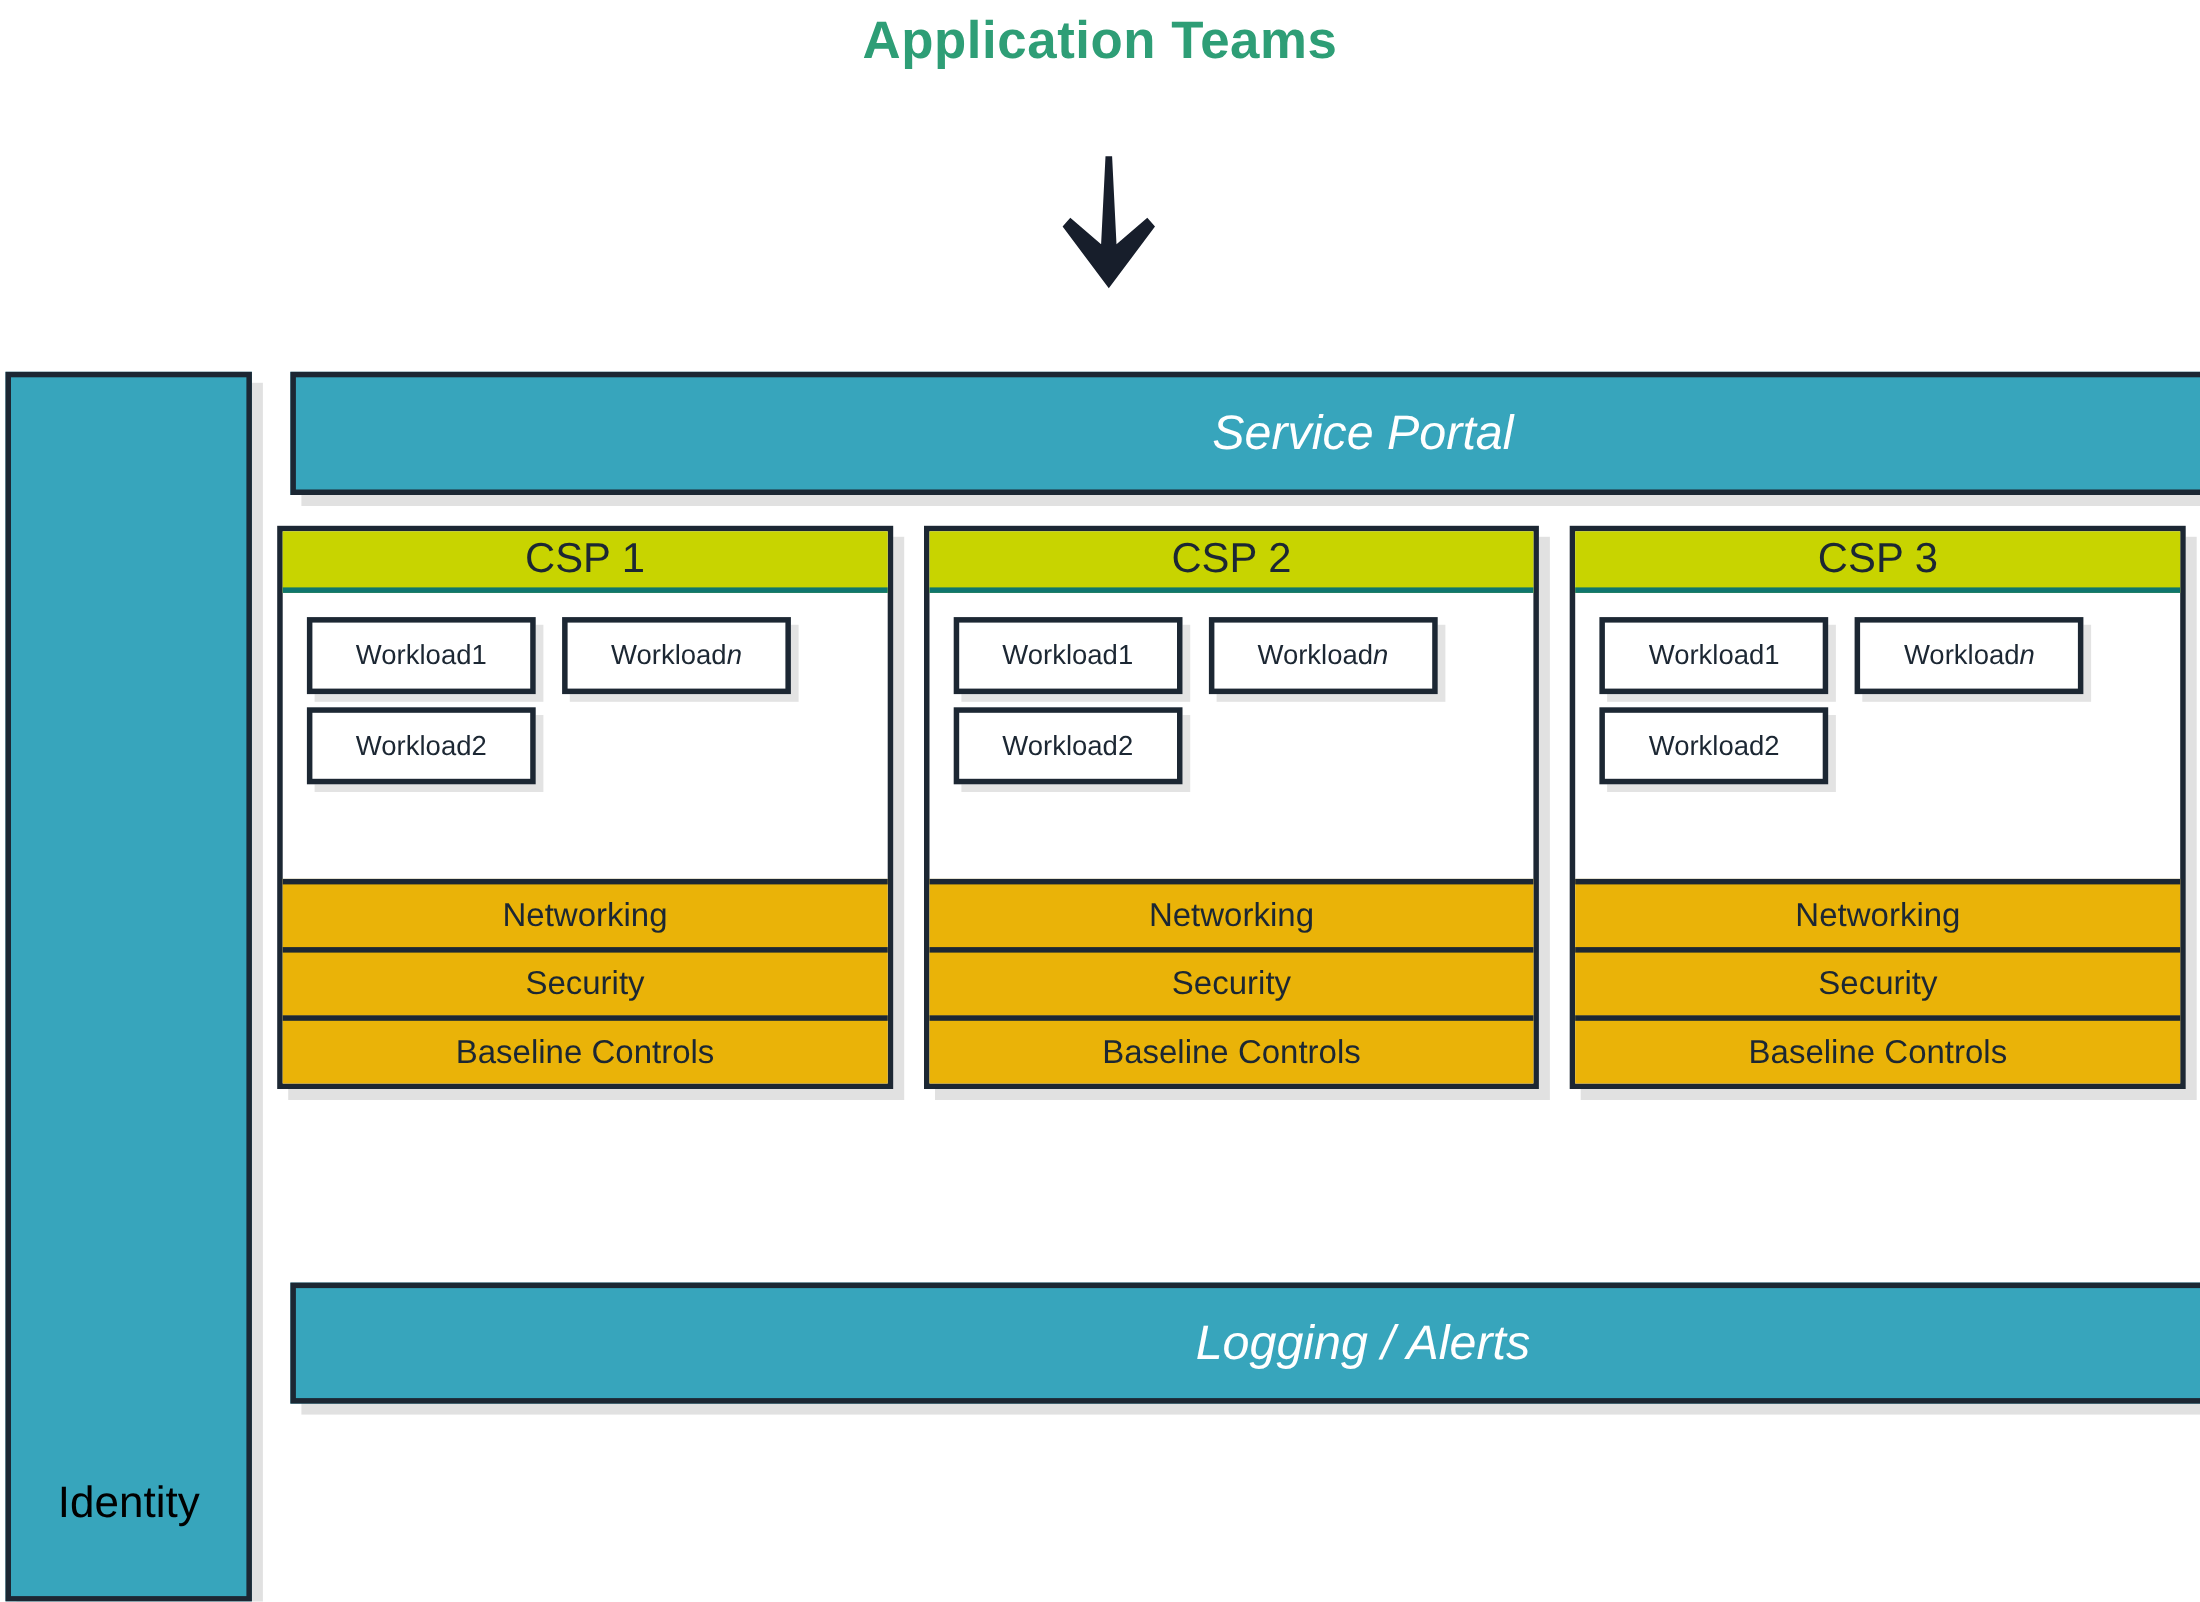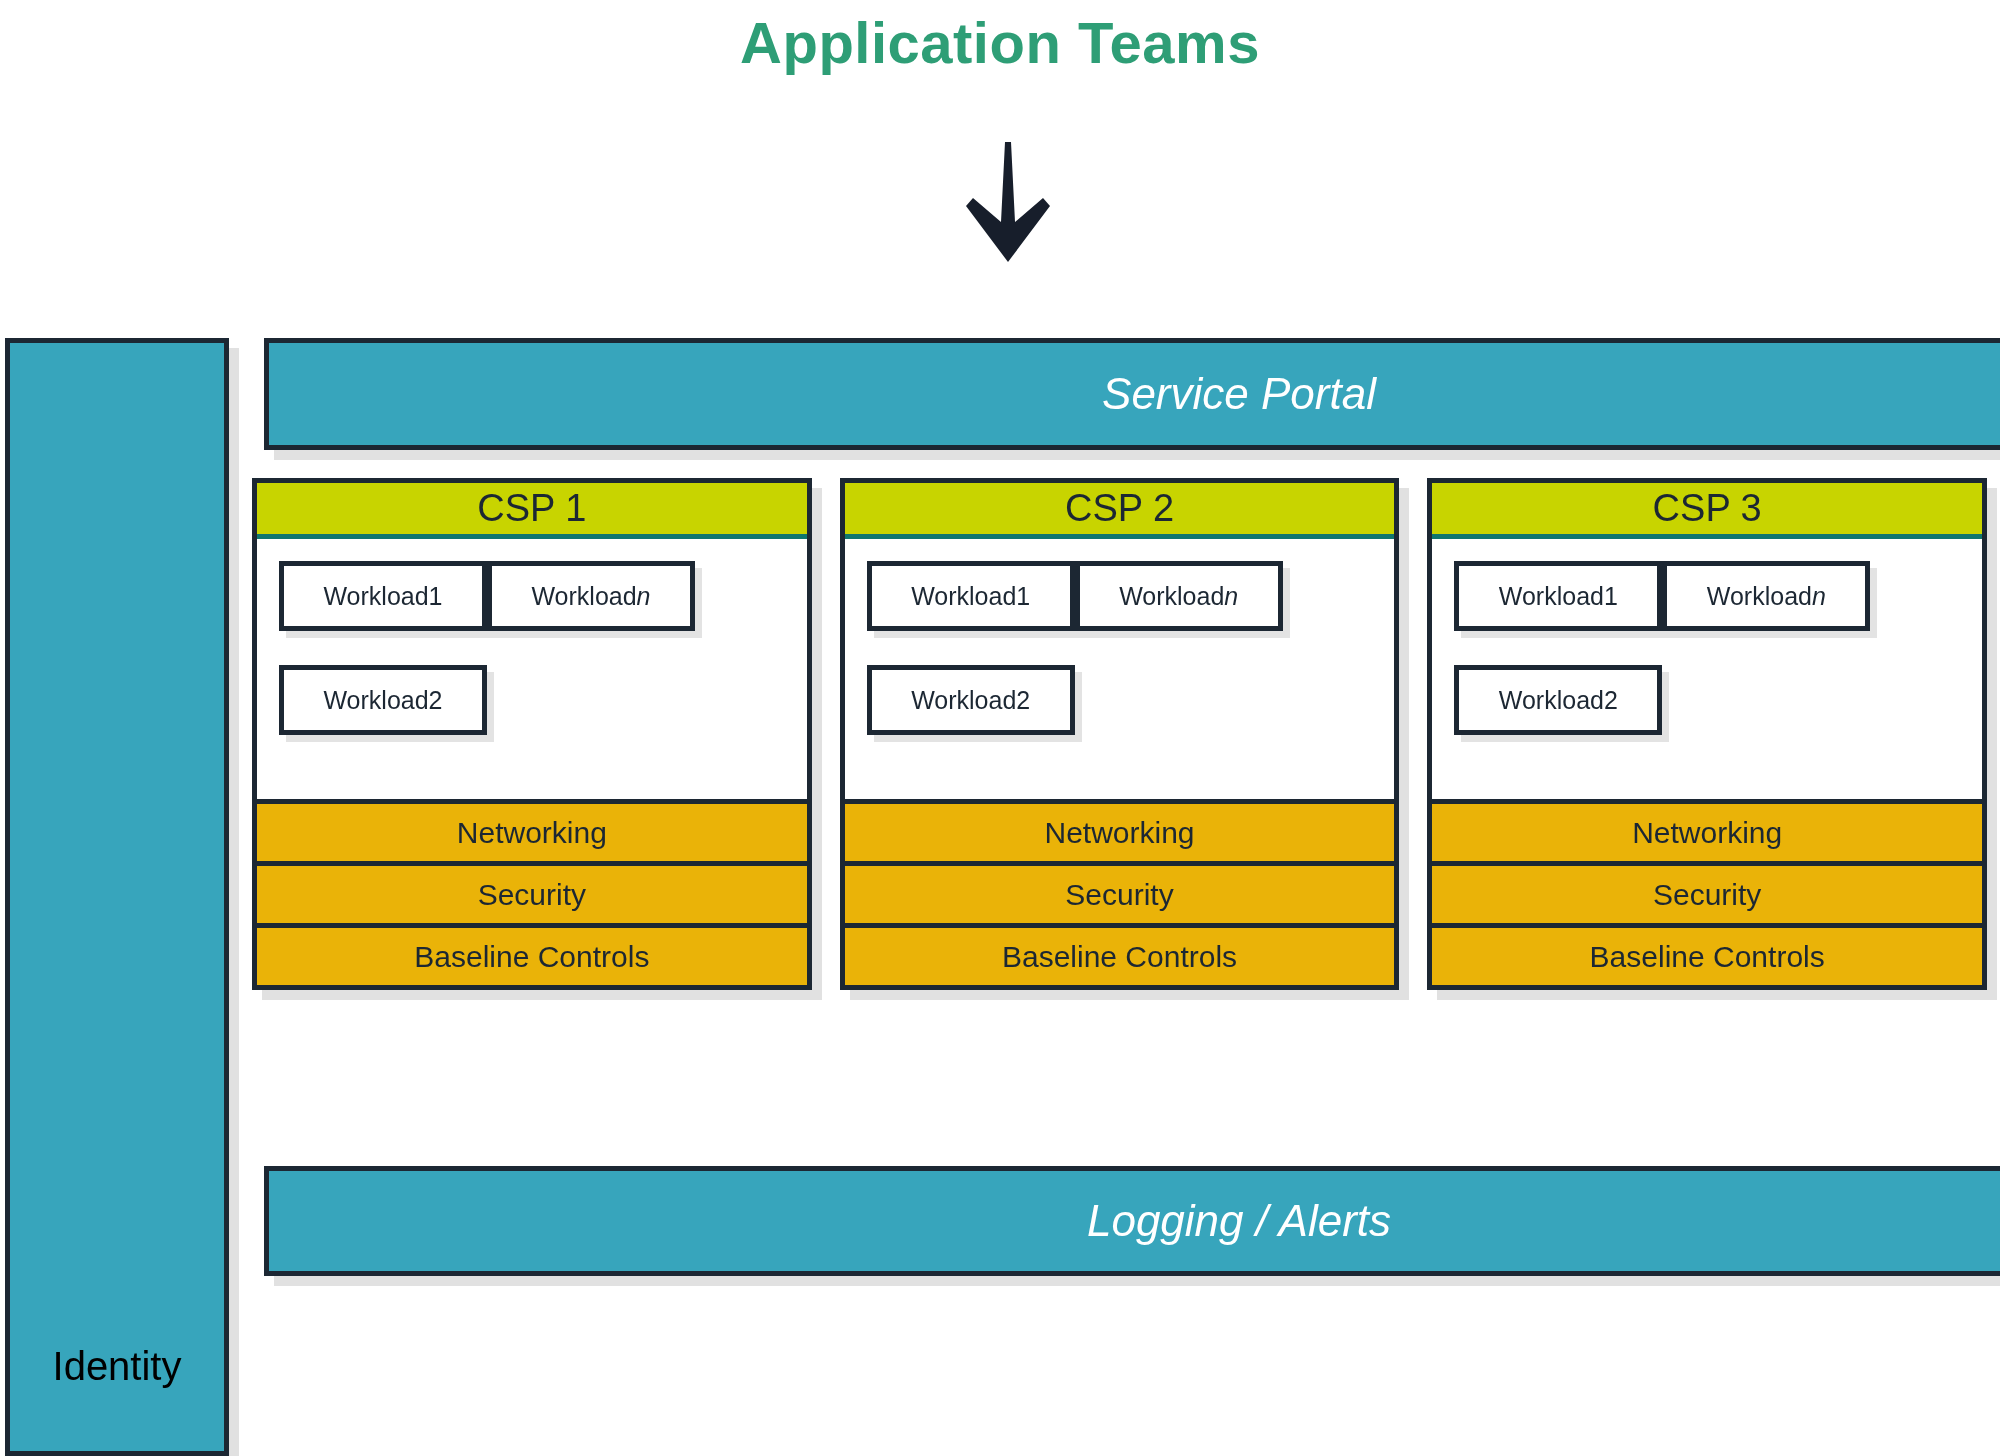"Application Teams" #page-title { font-size: 58px -> 48px }
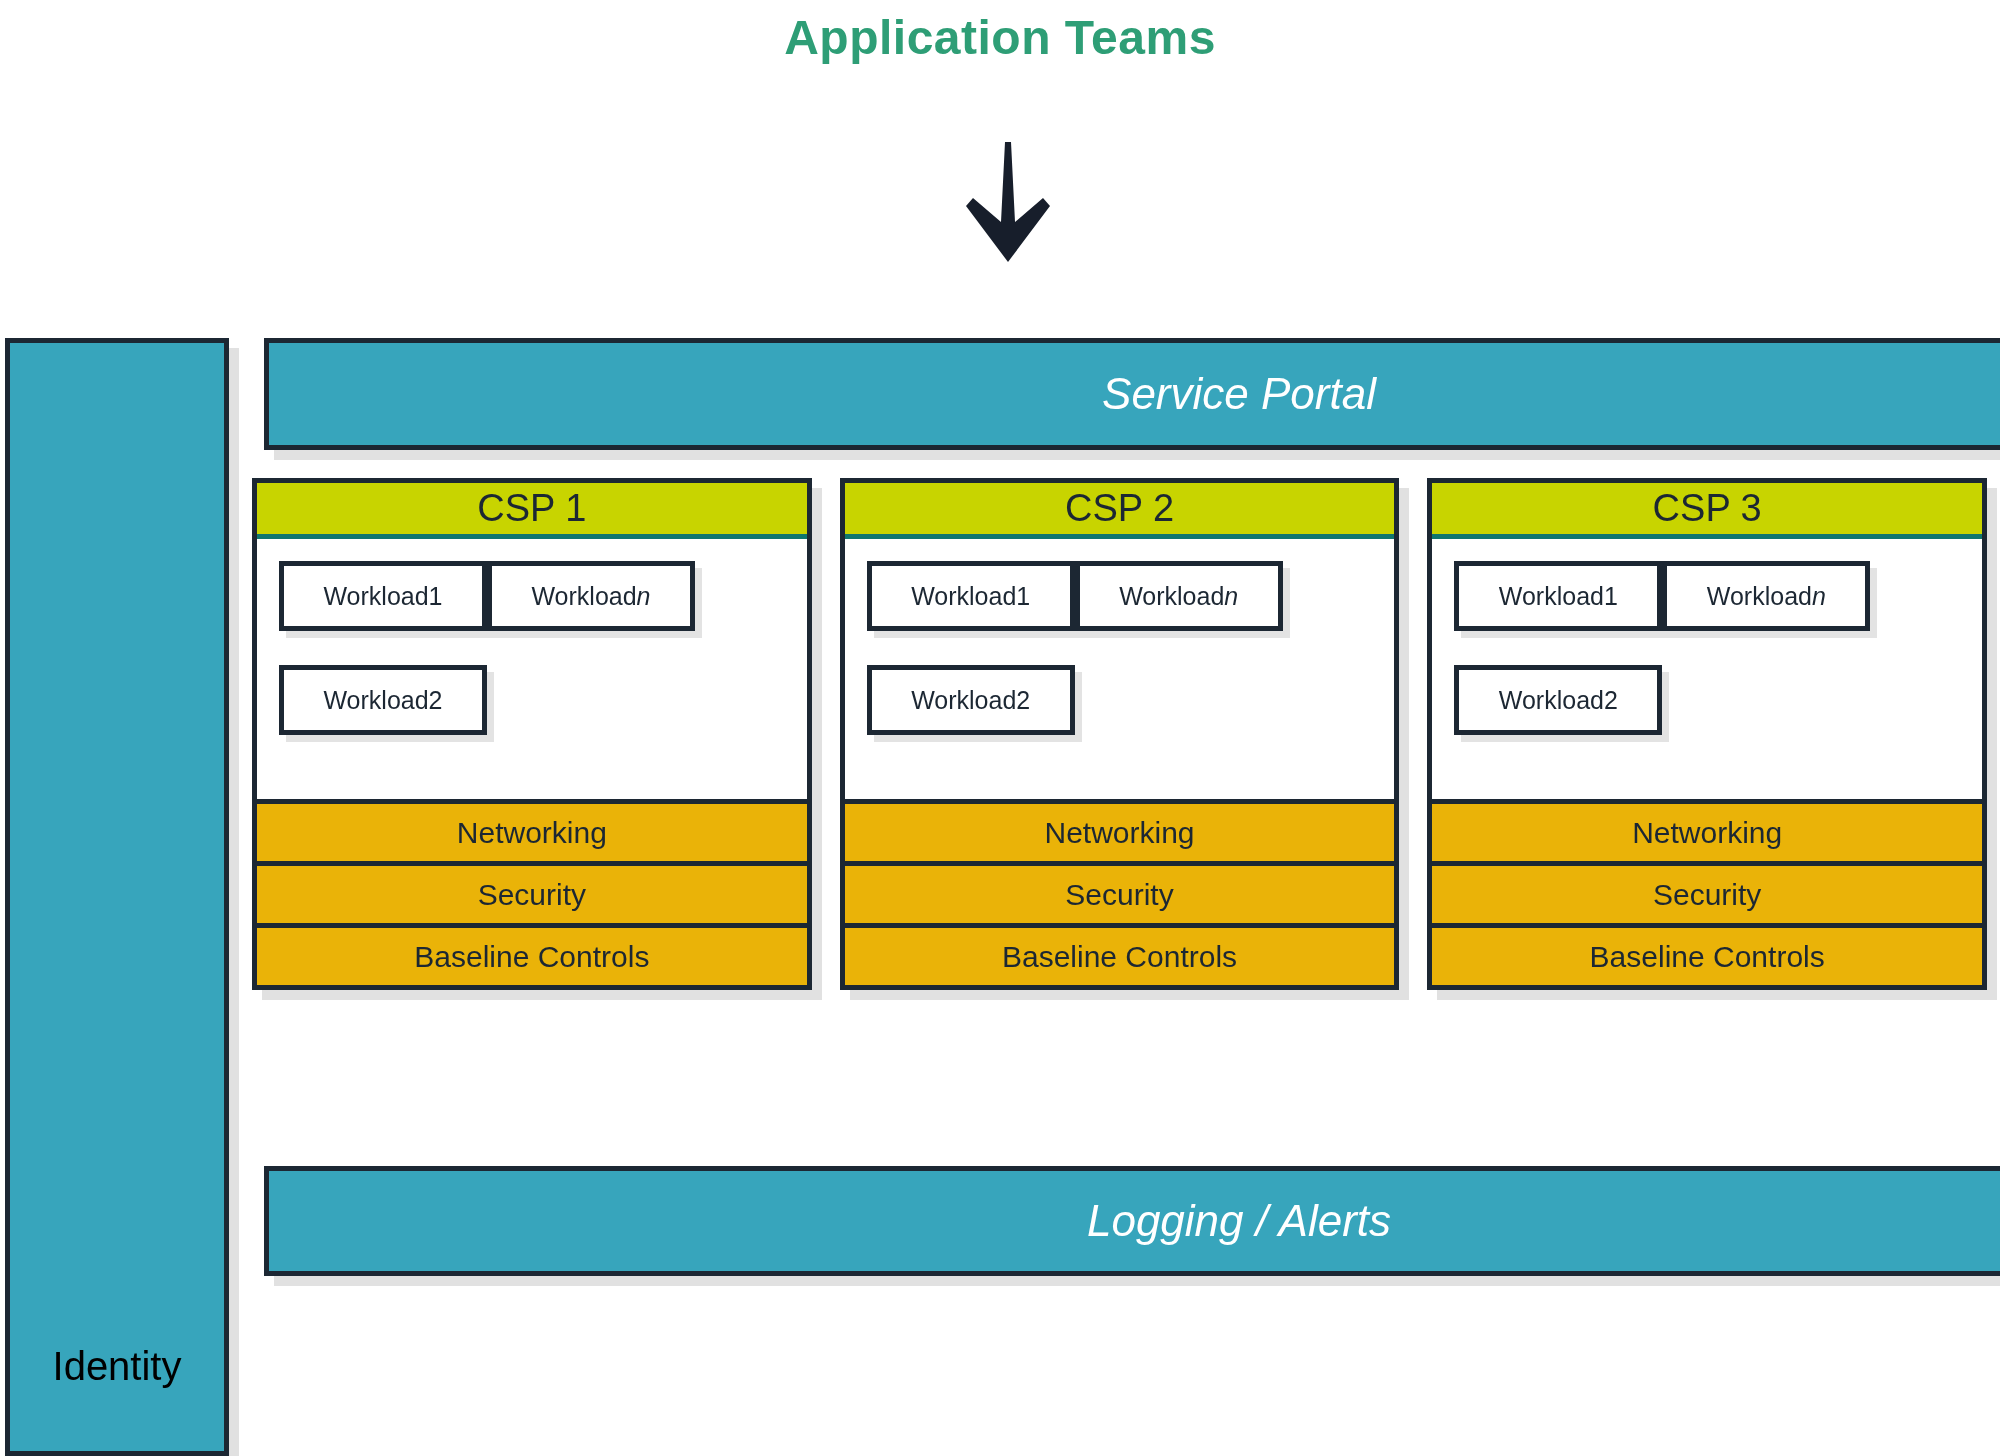"Workload" .wl-row { gap: none -> 24px; margin-bottom: 34px -> 12px }
